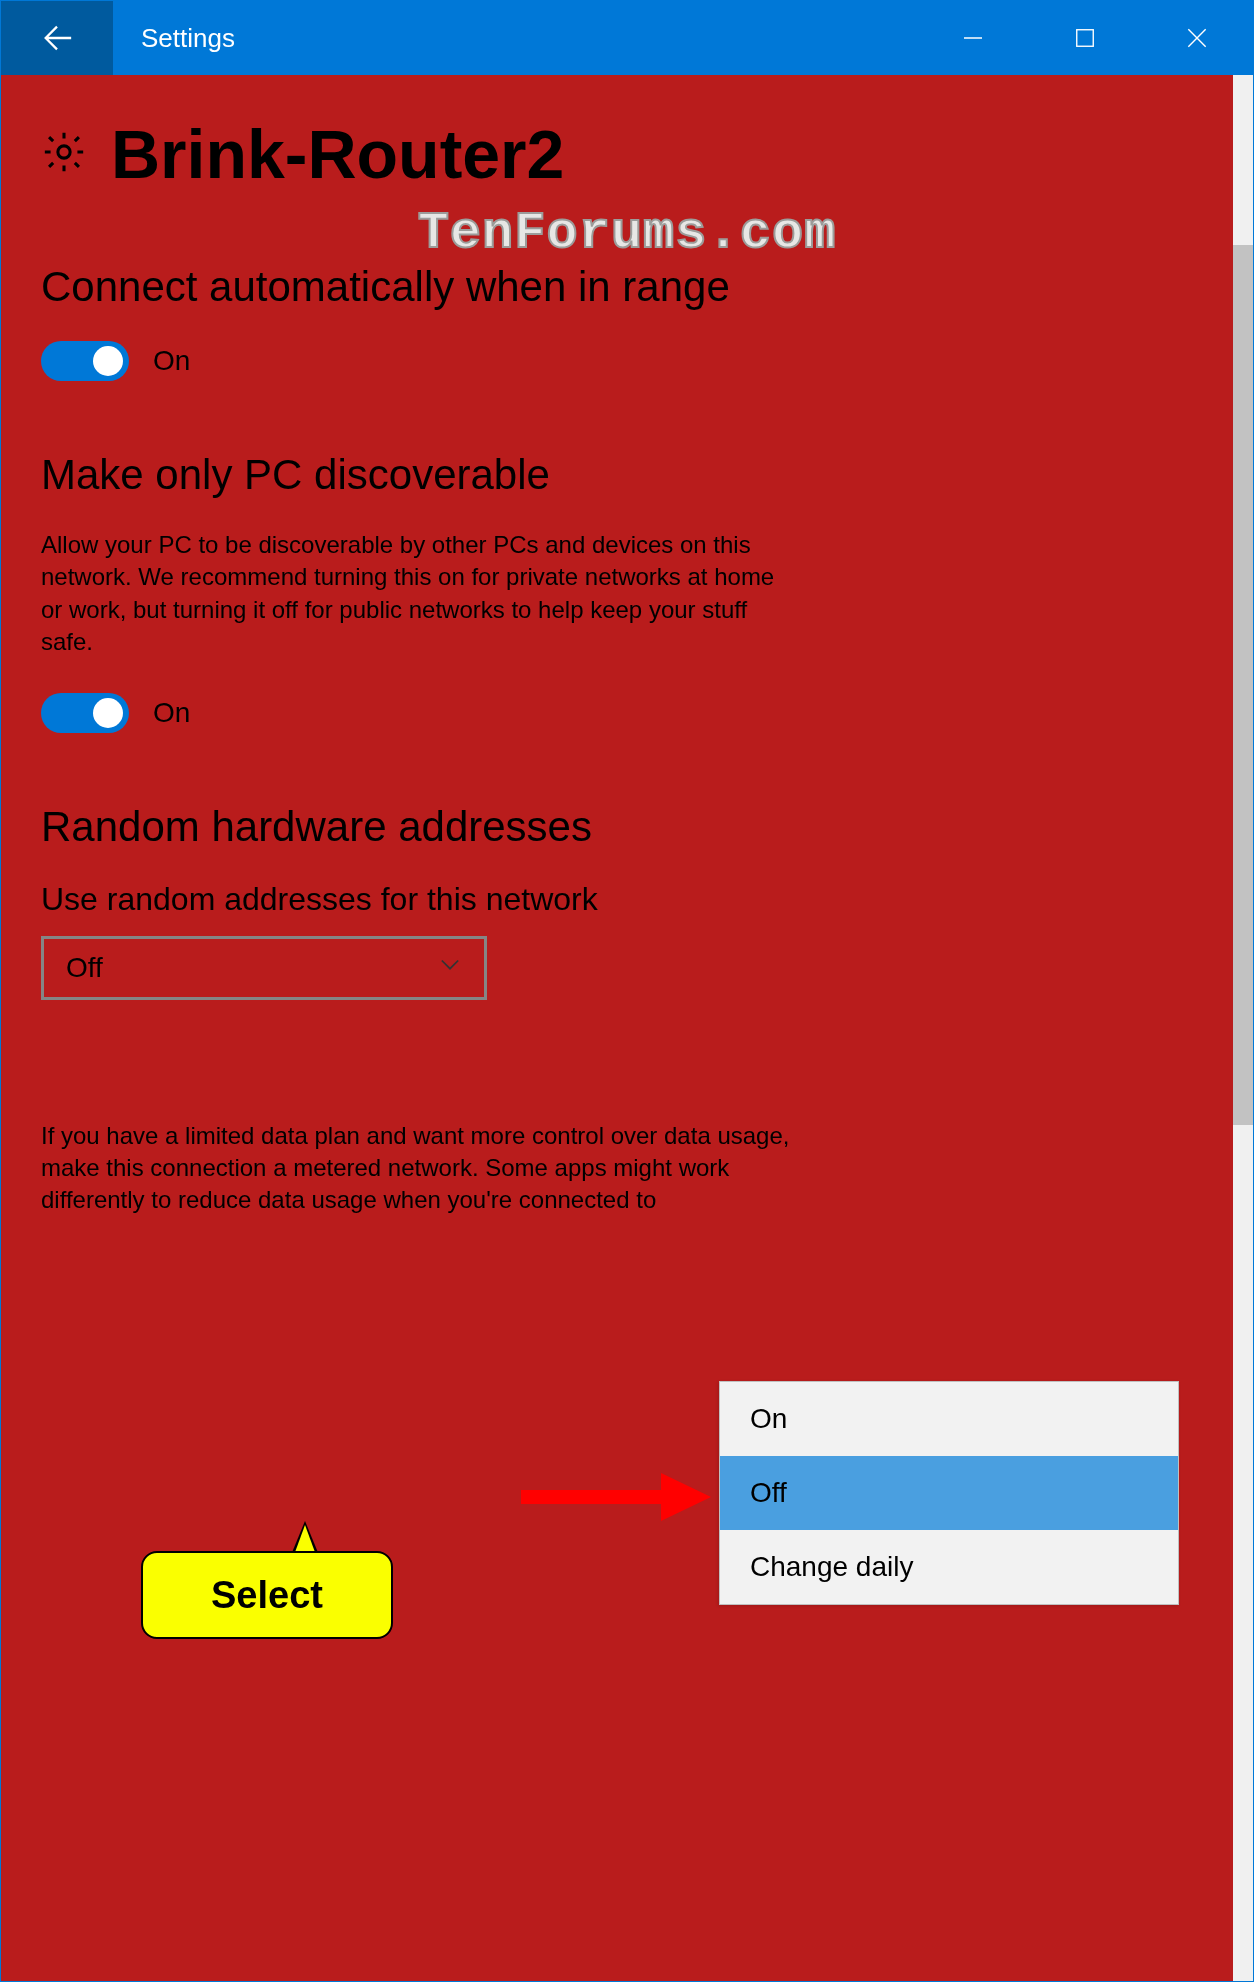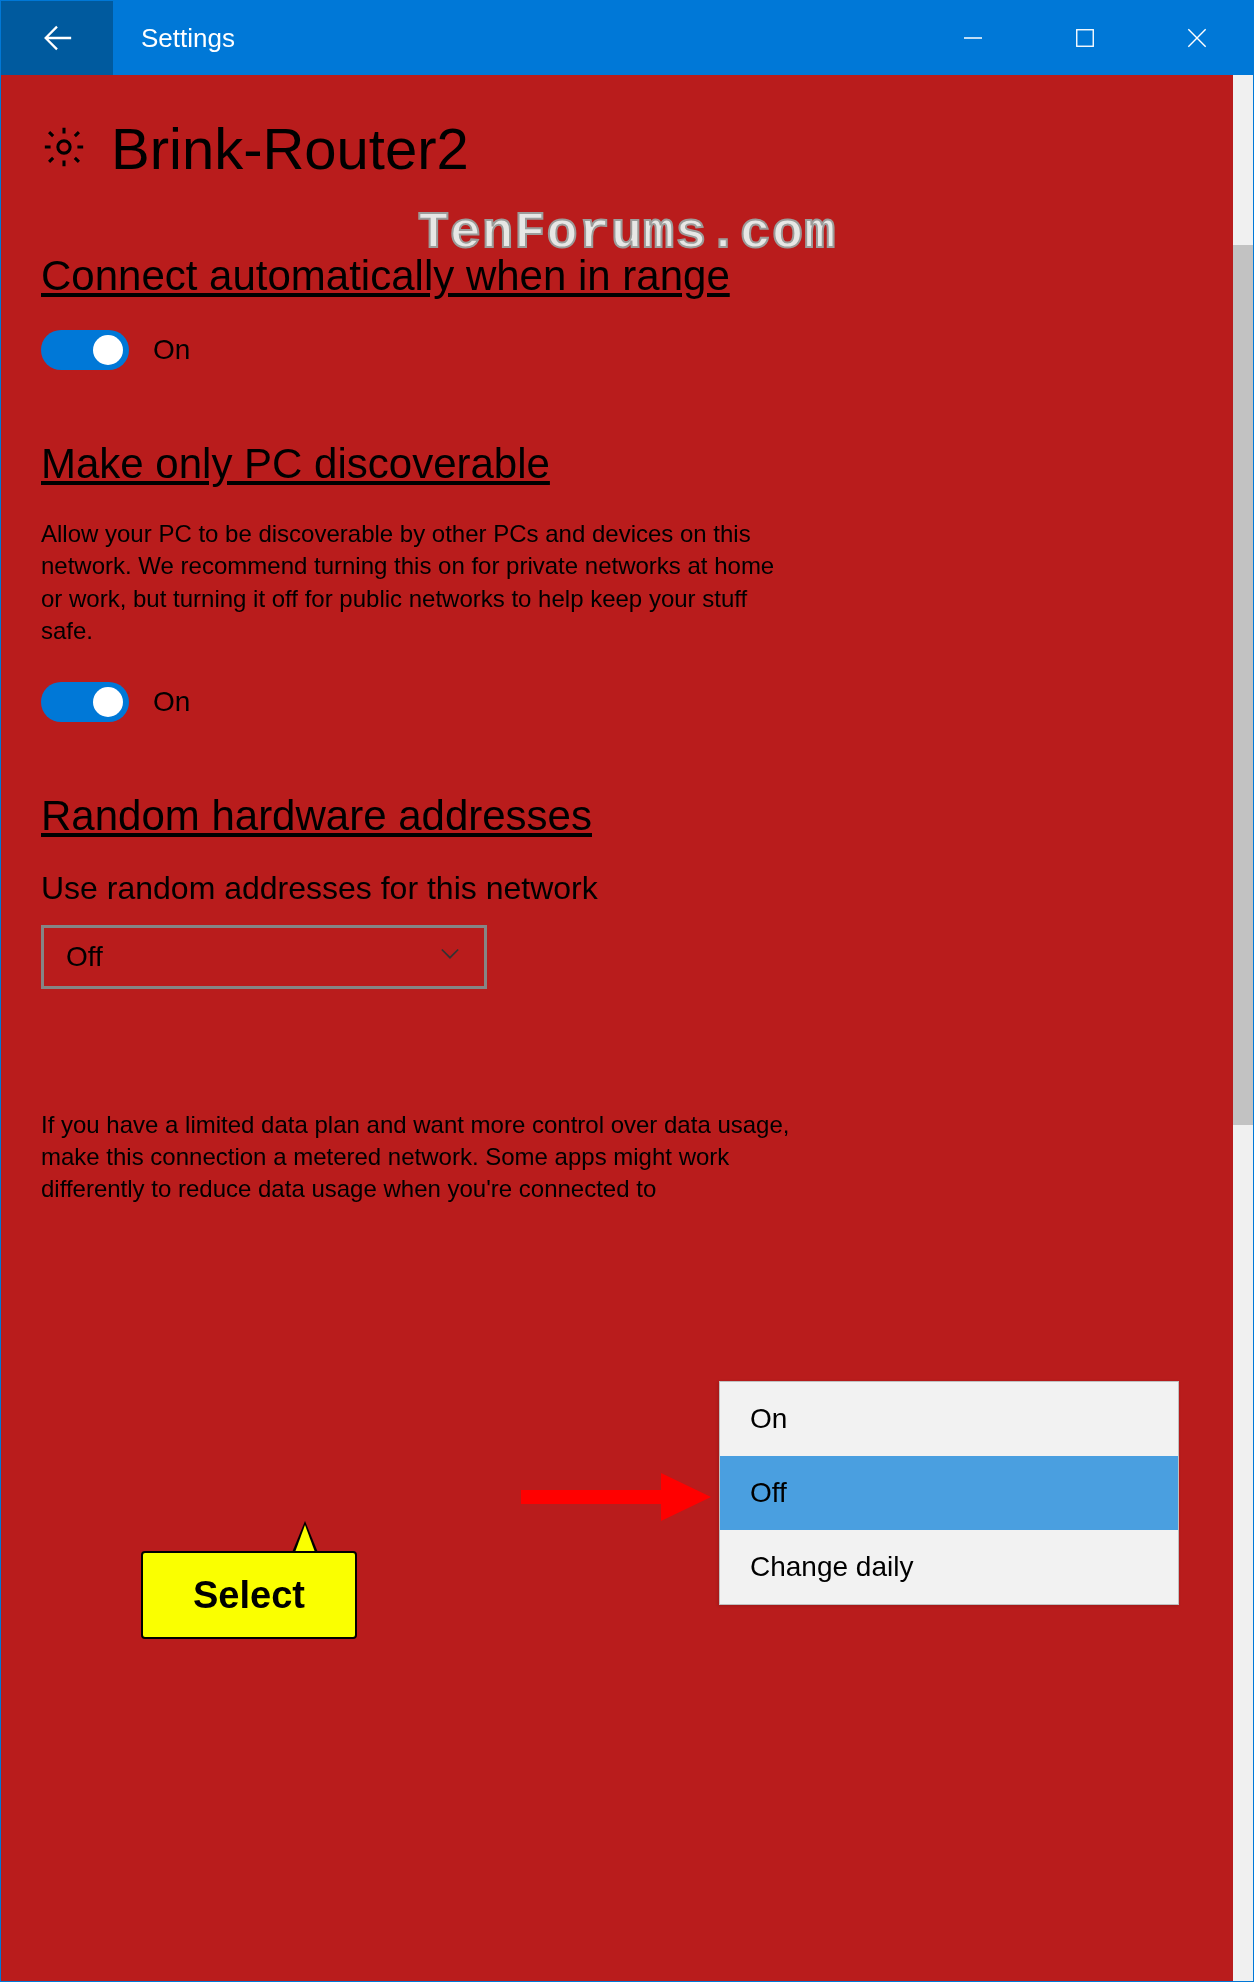"Brink-Router2" .page-header h1 { font-size: 58px -> 68px; font-weight: 400 -> 700 }
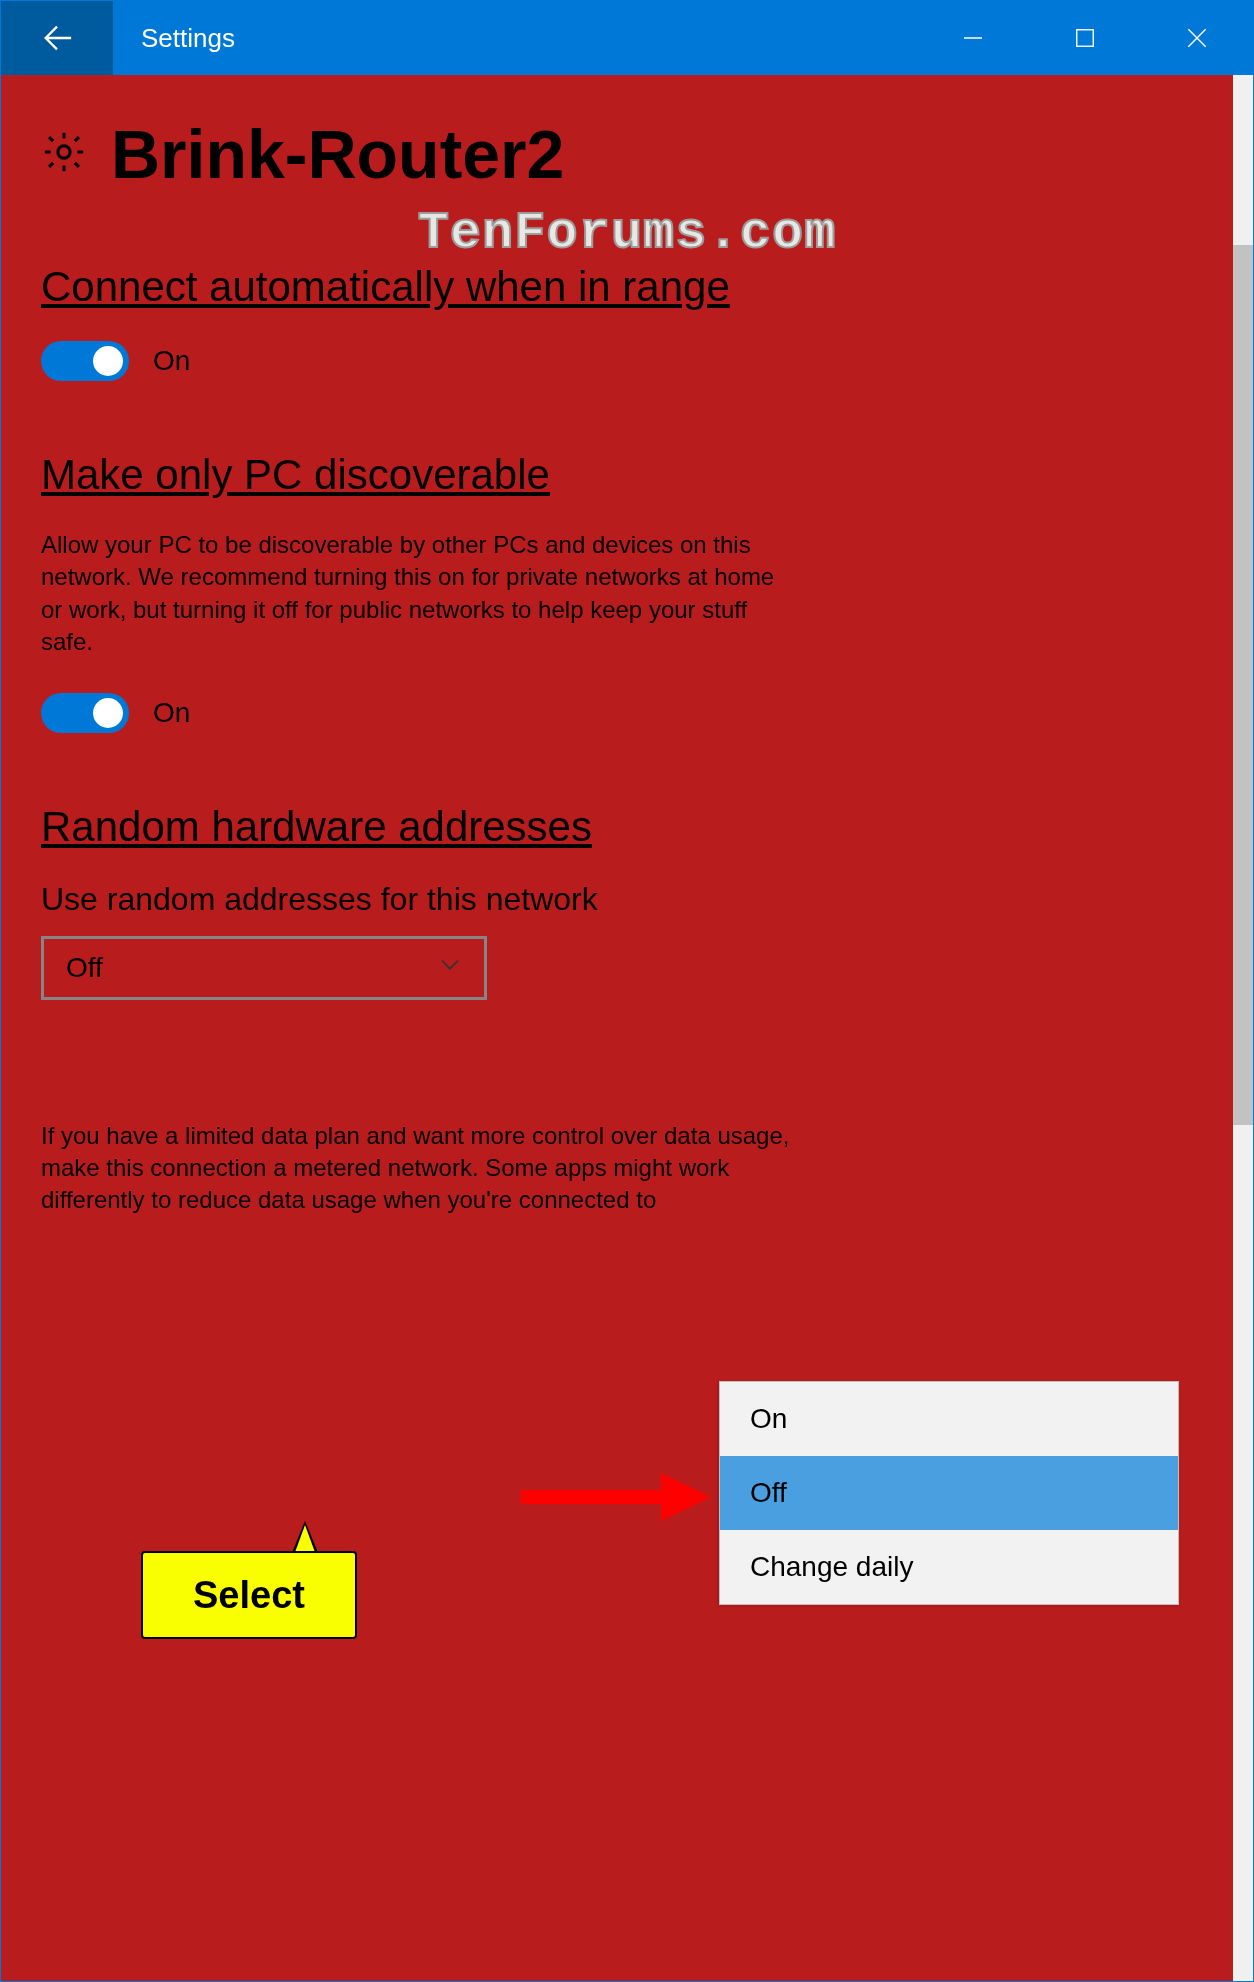"Connect automatically when in range" h2 { text-decoration: underline -> none }
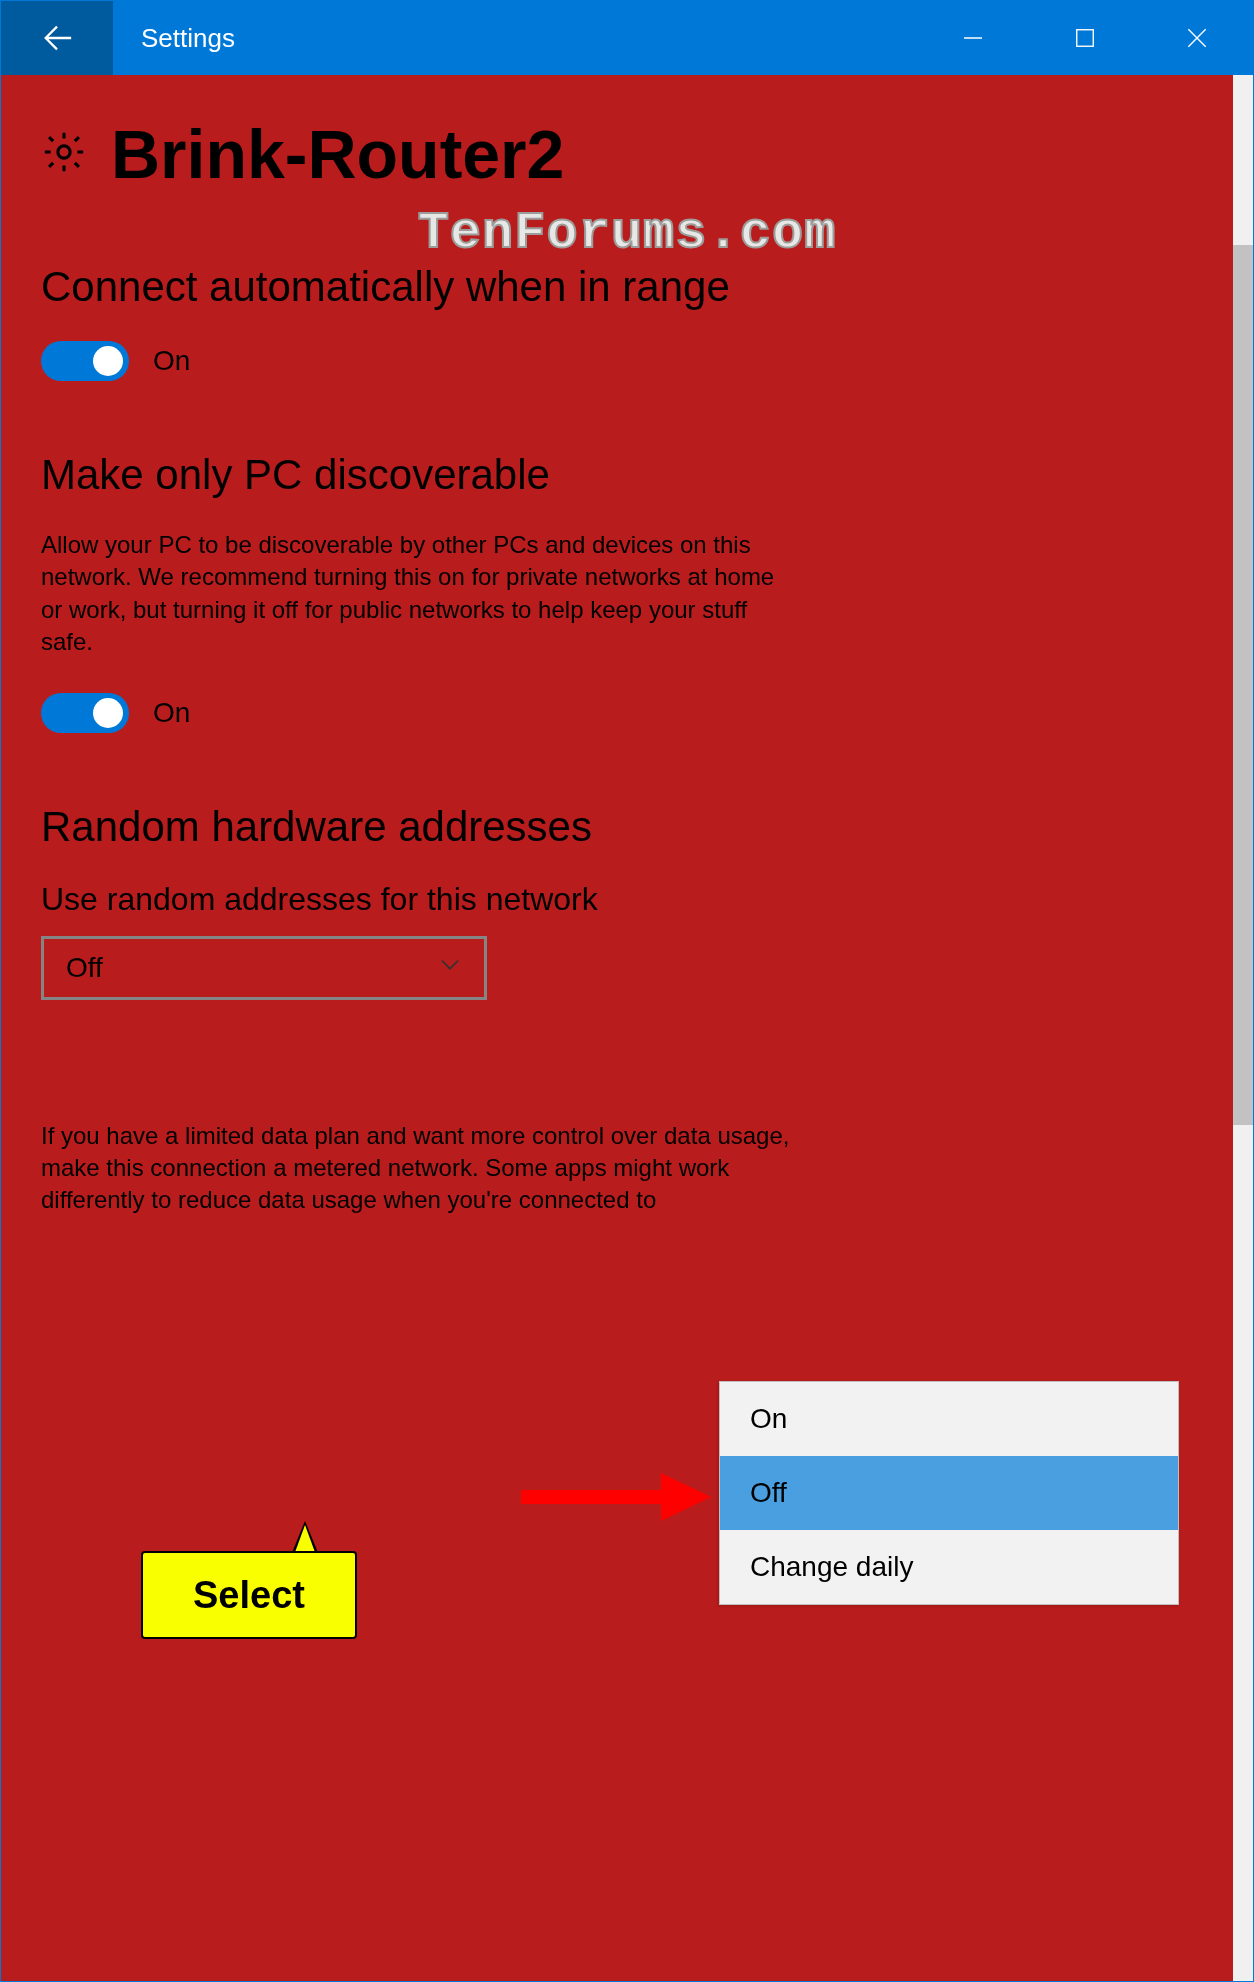"Select" .callout .bubble { border-radius: 4px -> 16px; width: 216px -> 252px }
